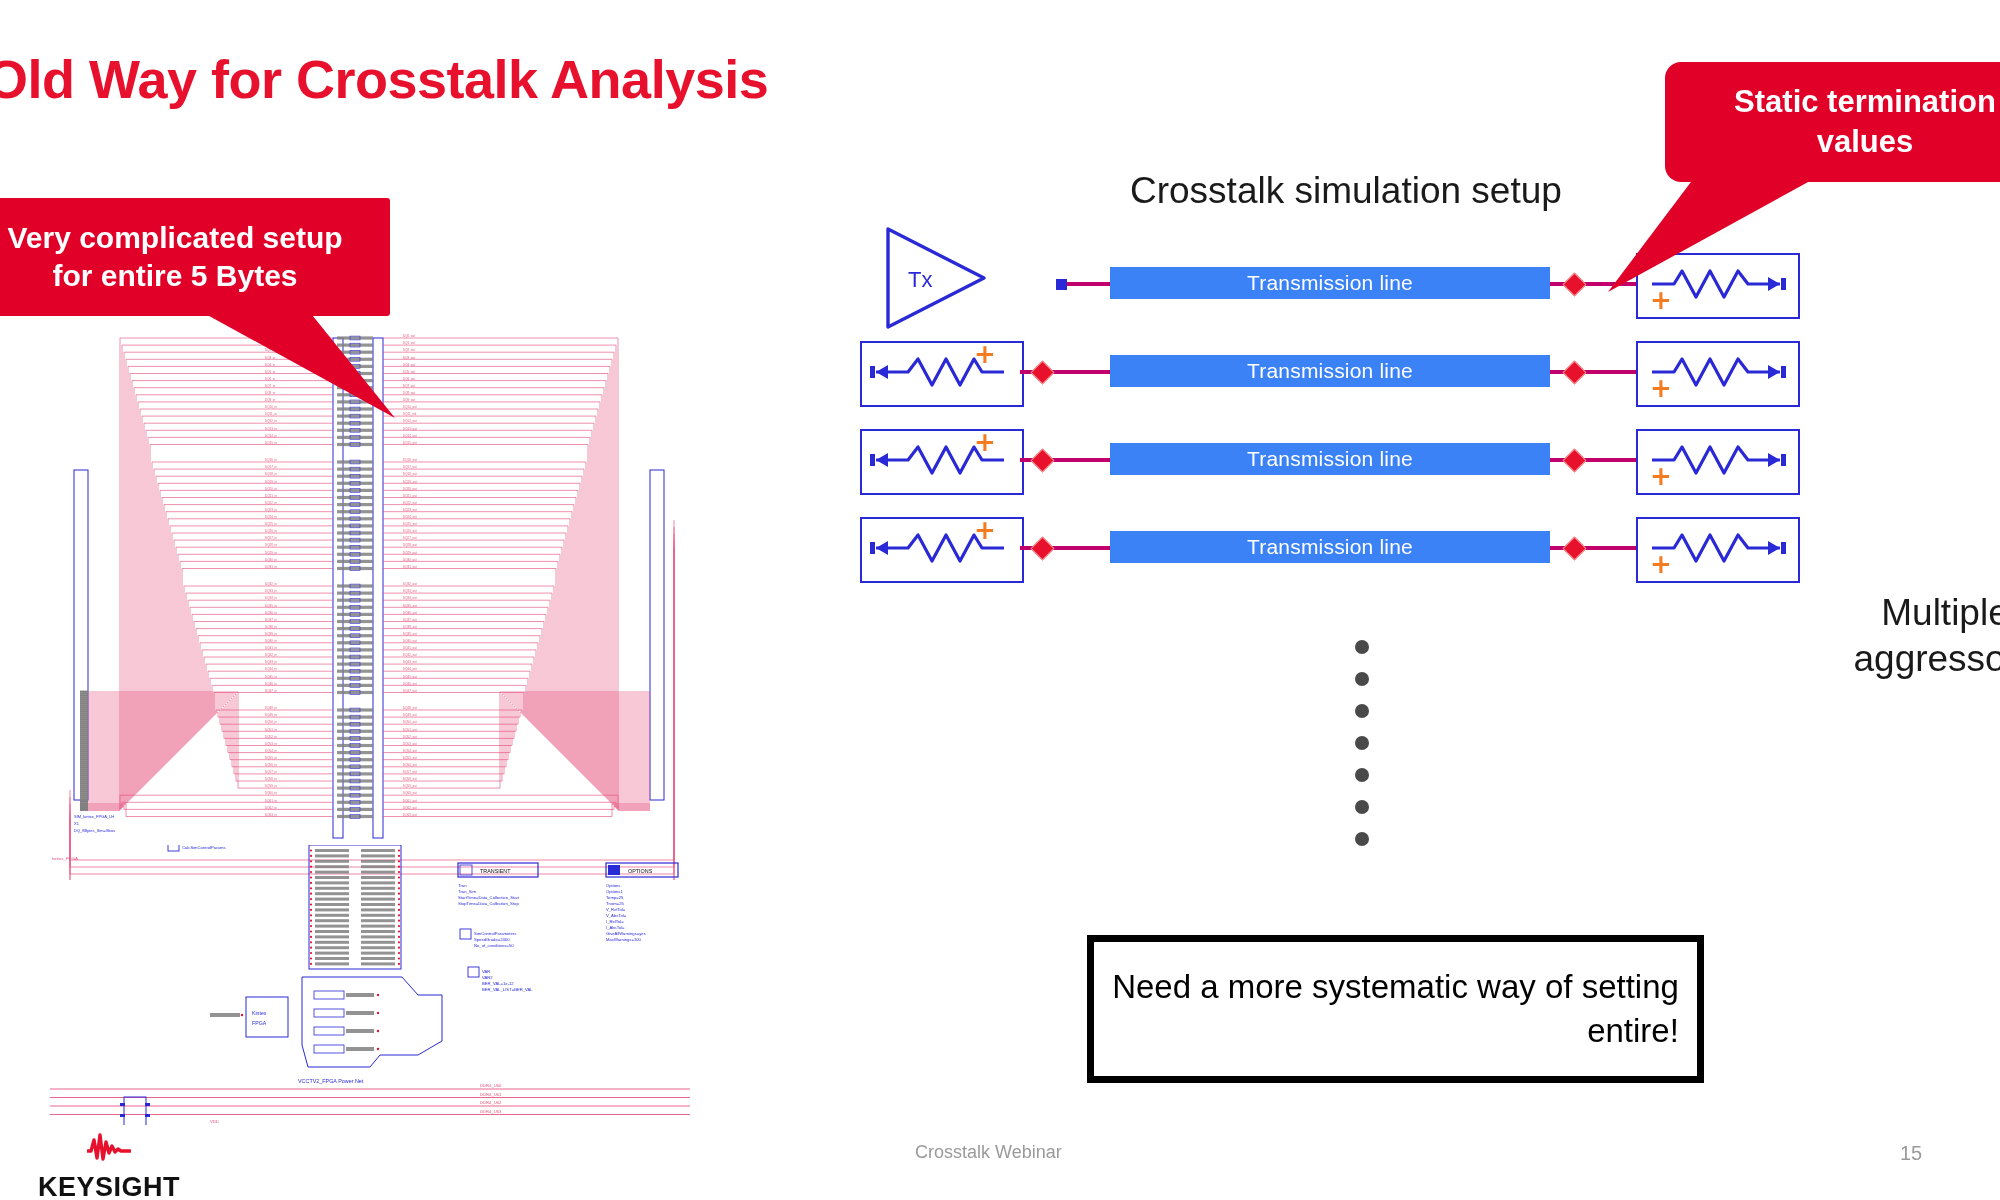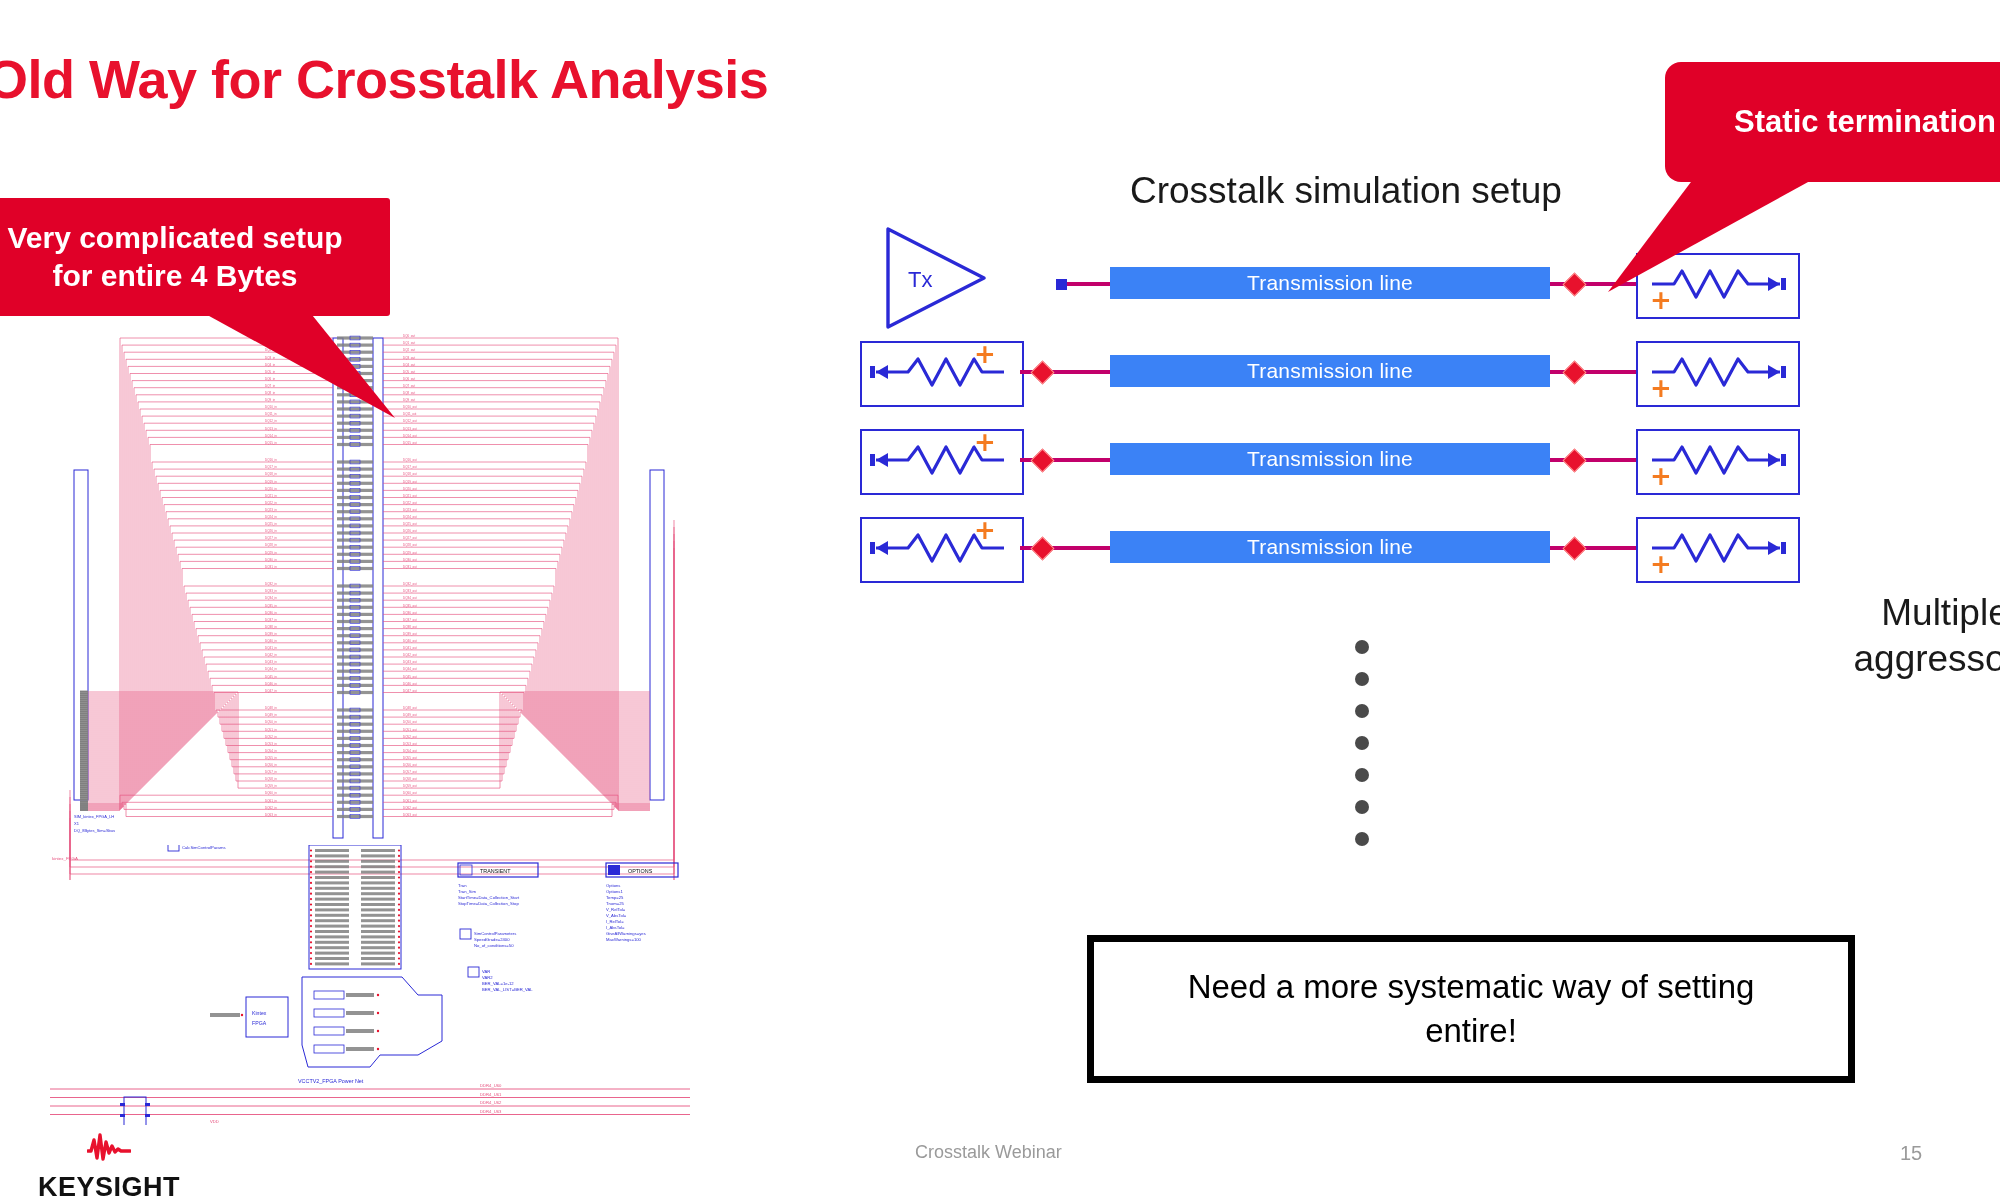"values" div { html: none -> <div>values</div> }
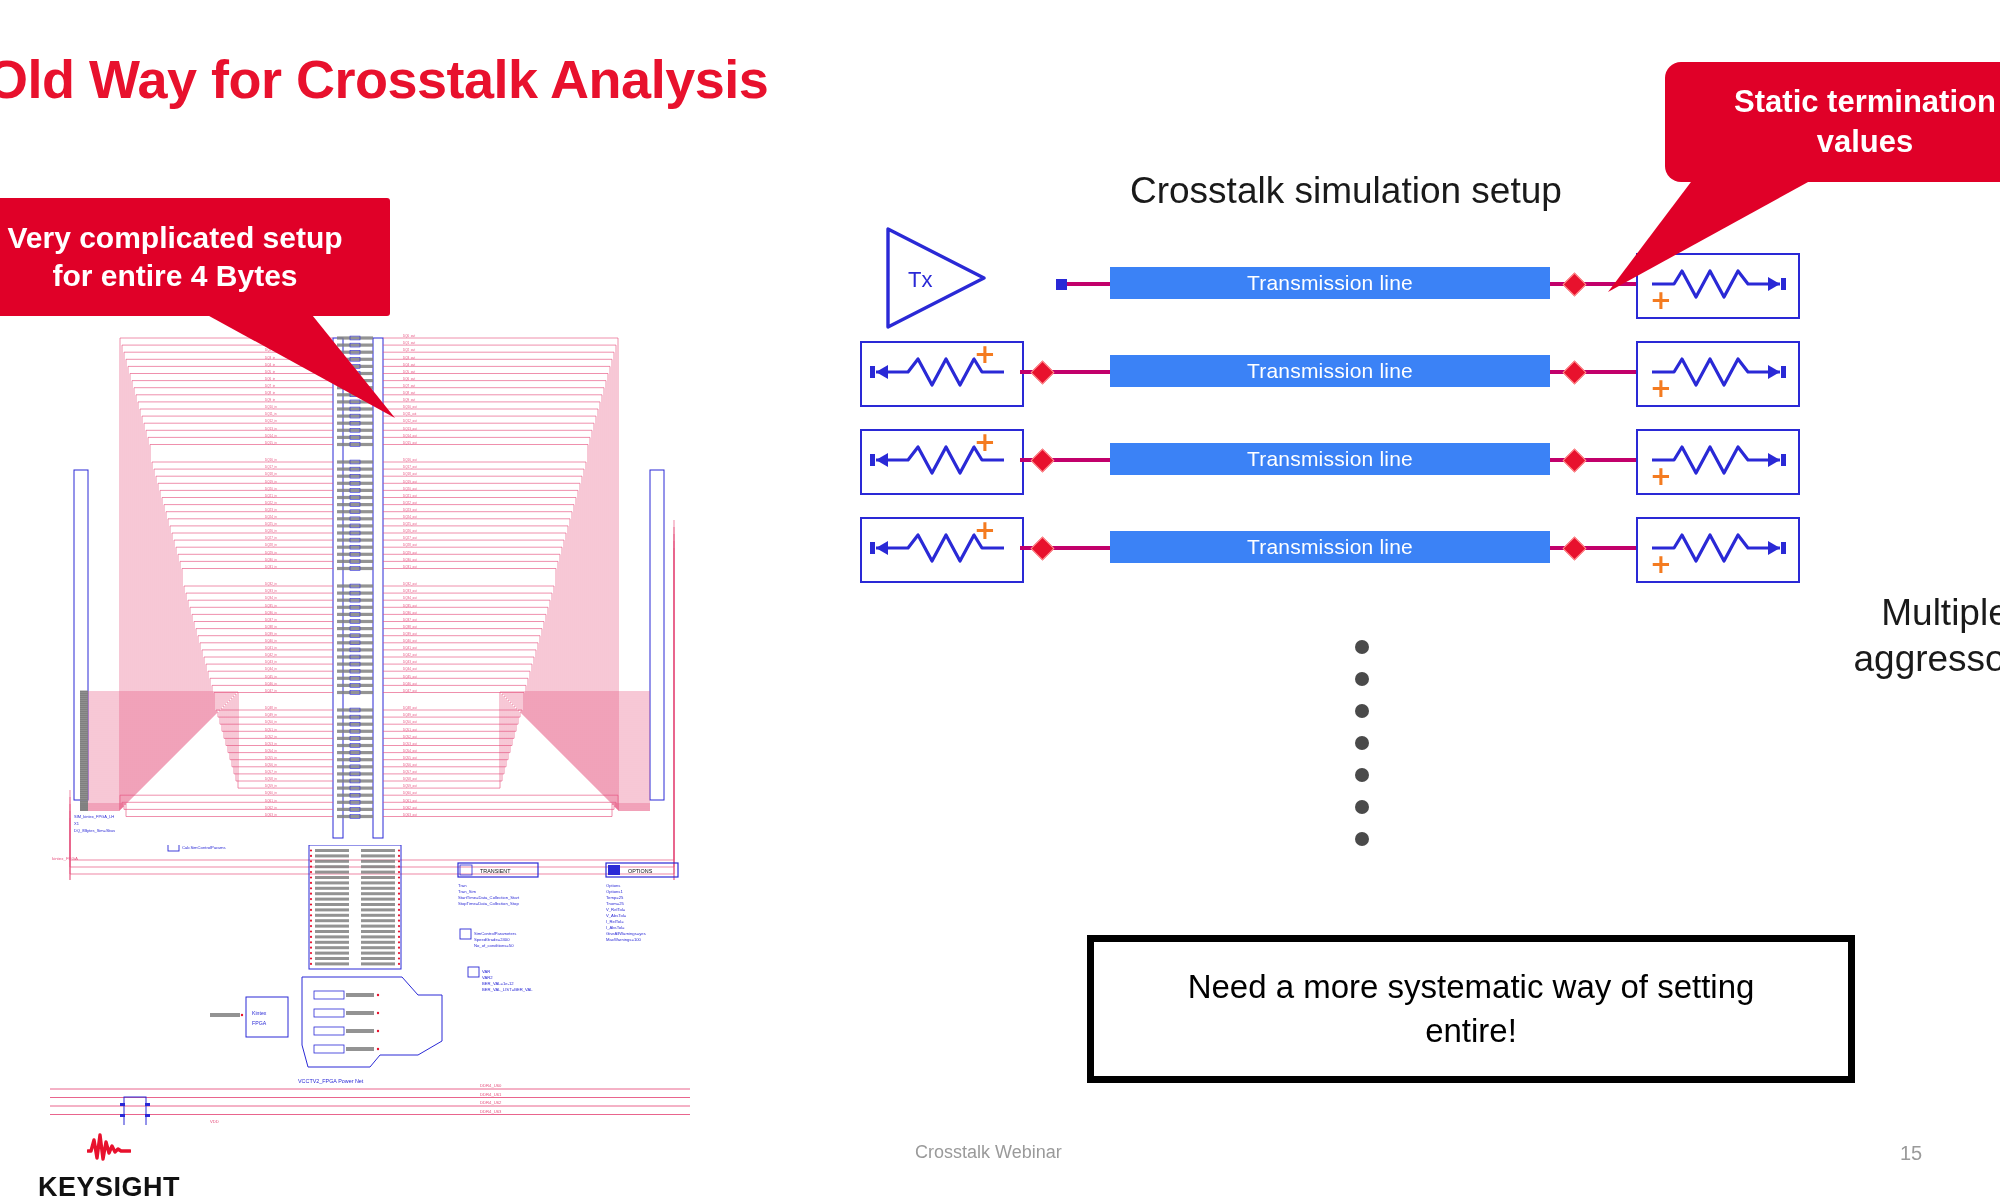"for entire 4 Bytes" div { text: 4 -> 5 }
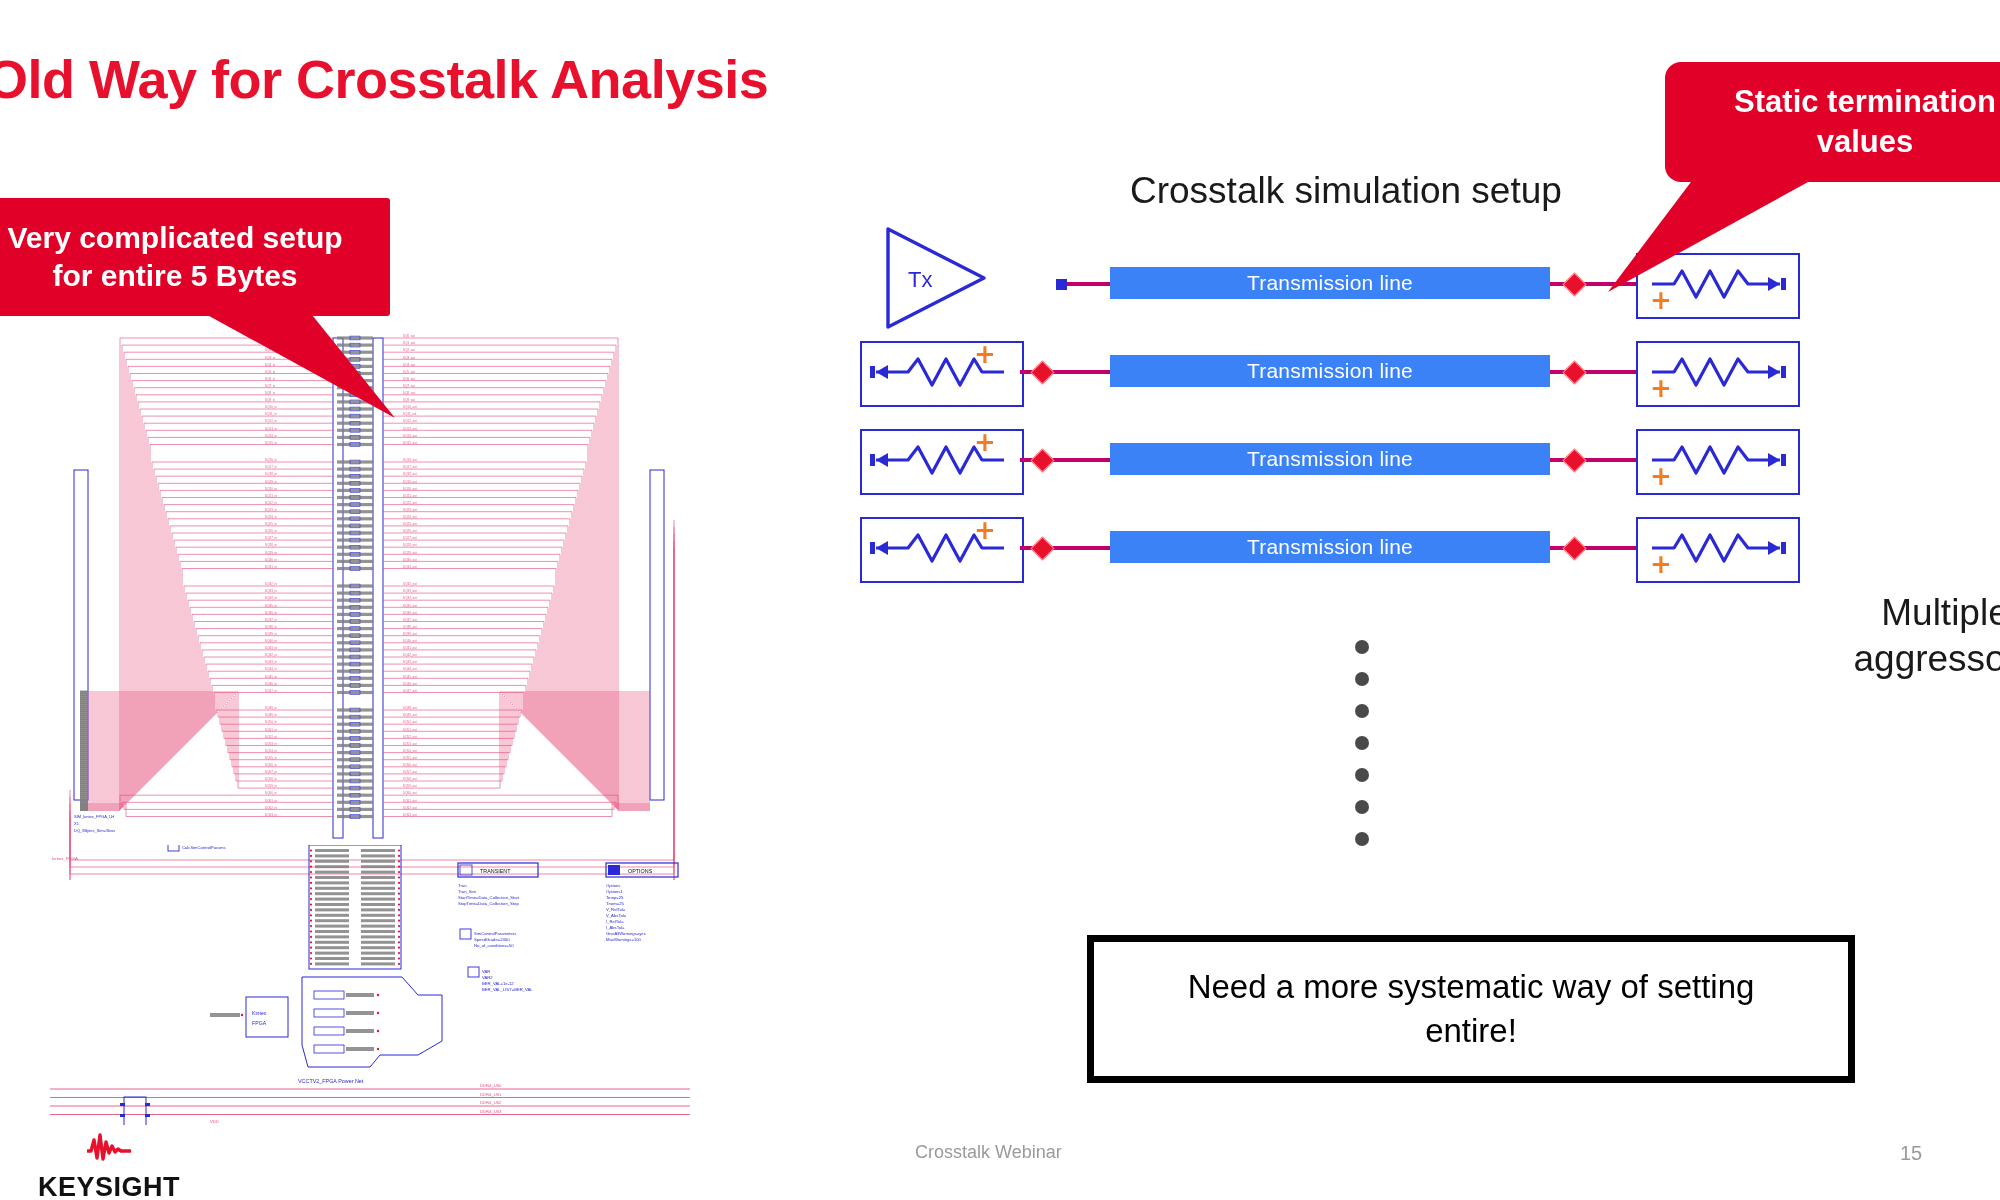"Need a more systematic way" .need-box { text-align: center -> right; width: 768px -> 617px }
